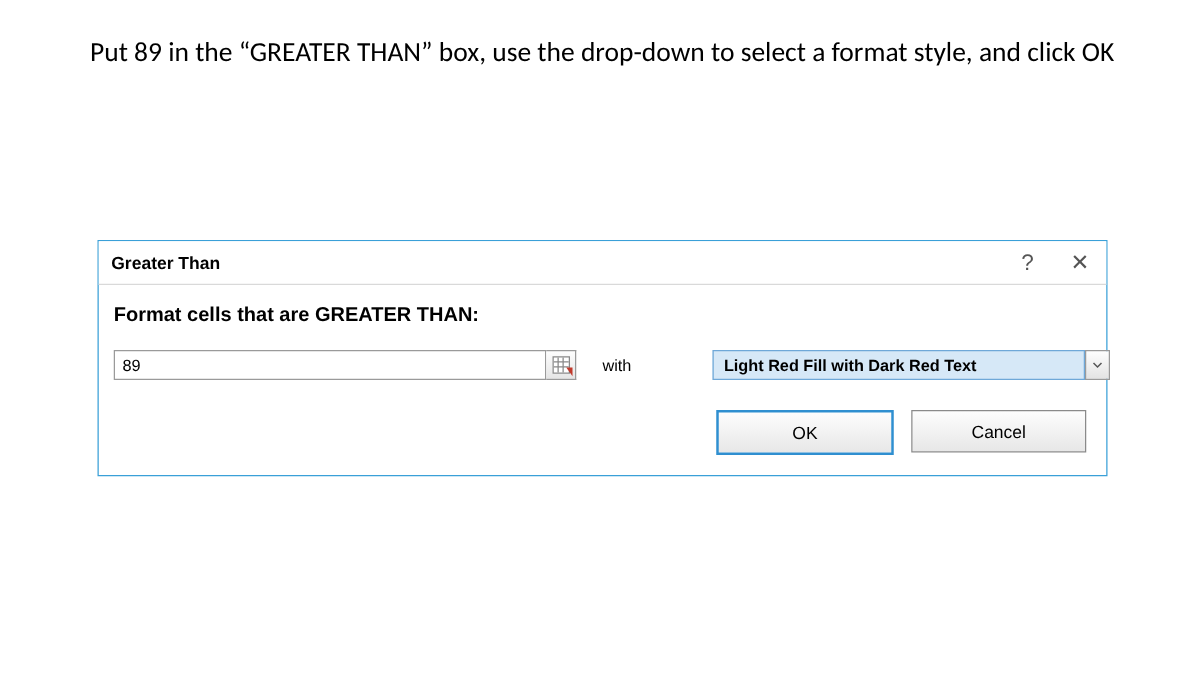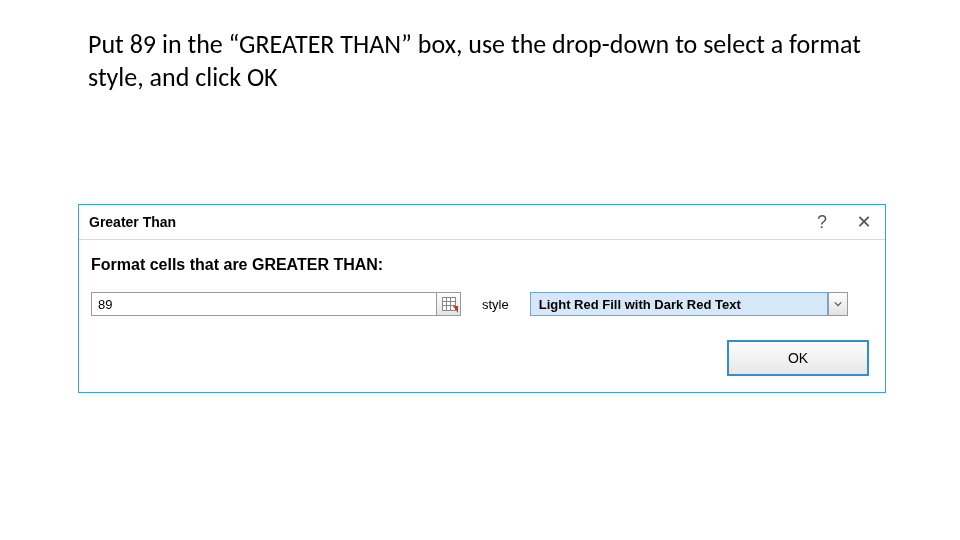"Put 89 in the “GREATER" .instruction { font-size: 26px -> 22px; margin-left: 16px -> none }
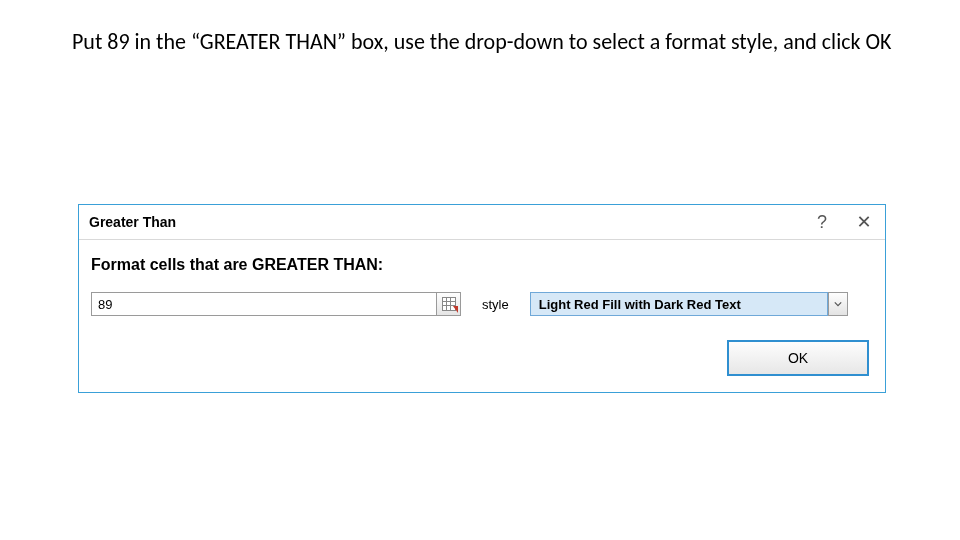"Greater Than" .dialog { top: 204px -> 192px }
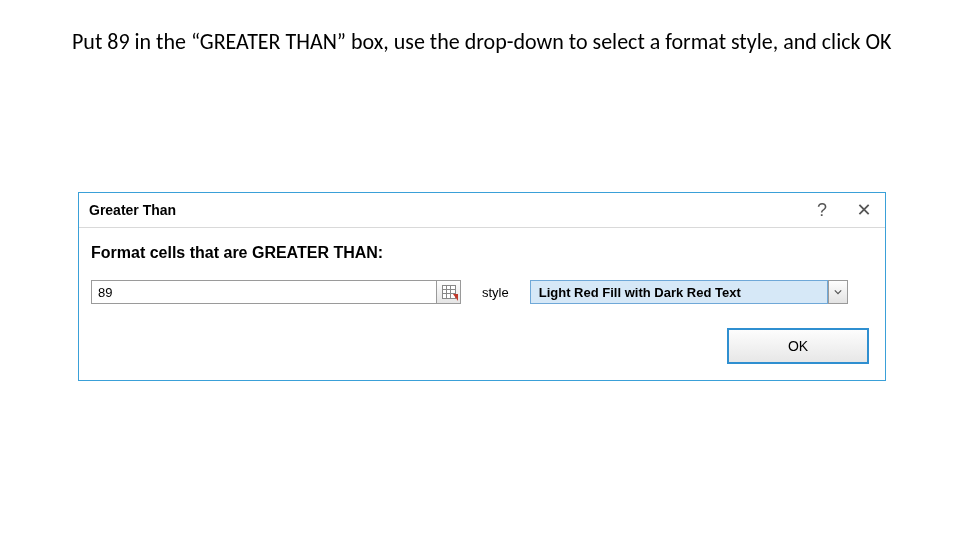"style" div.with { text: style -> with }
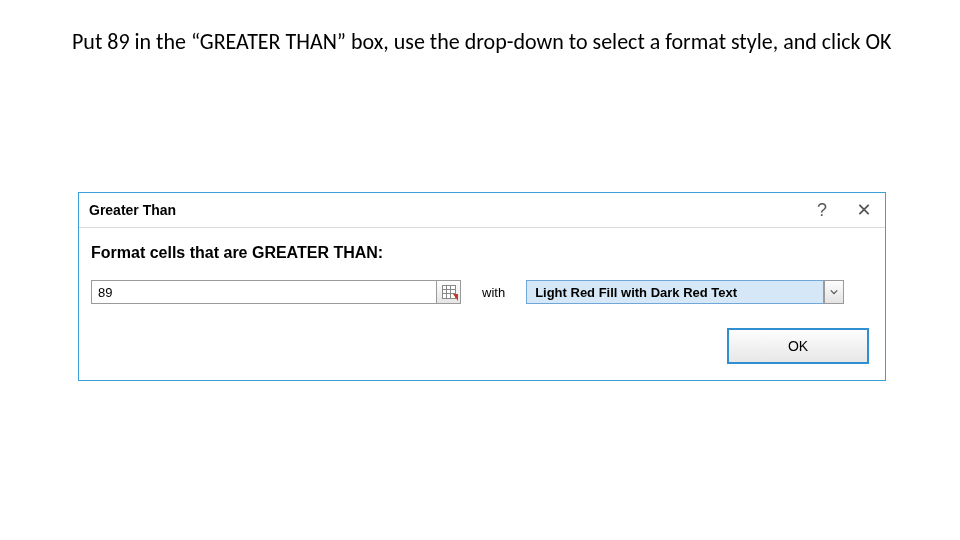"Light Red Fill with Dark" .combo { margin-left: none -> 44px }
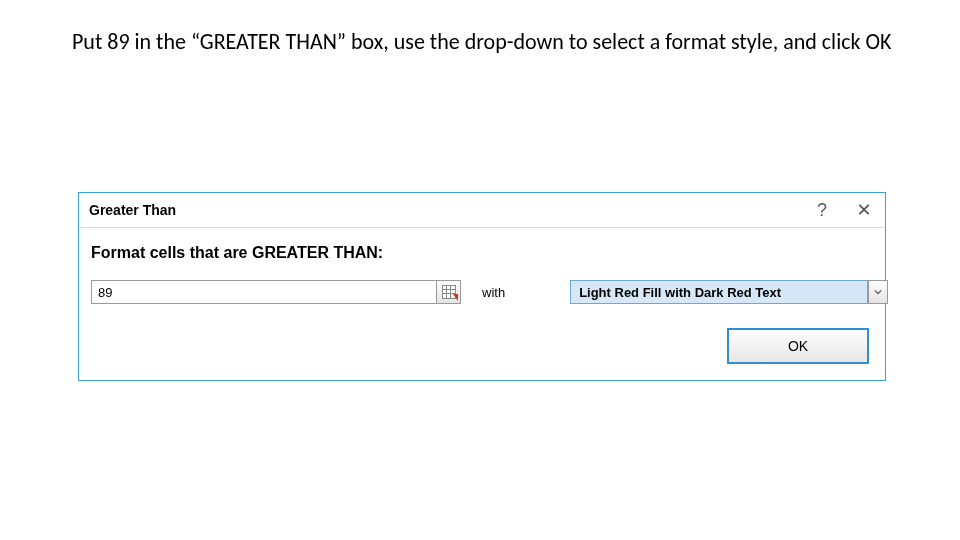"Cancel" div.btn { html: none -> <div> <span>Cancel</span> </div> }
